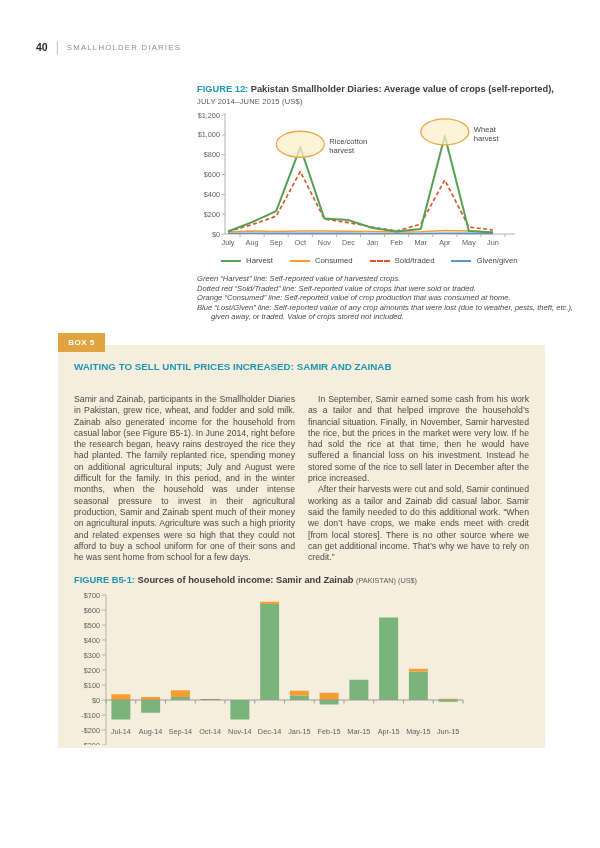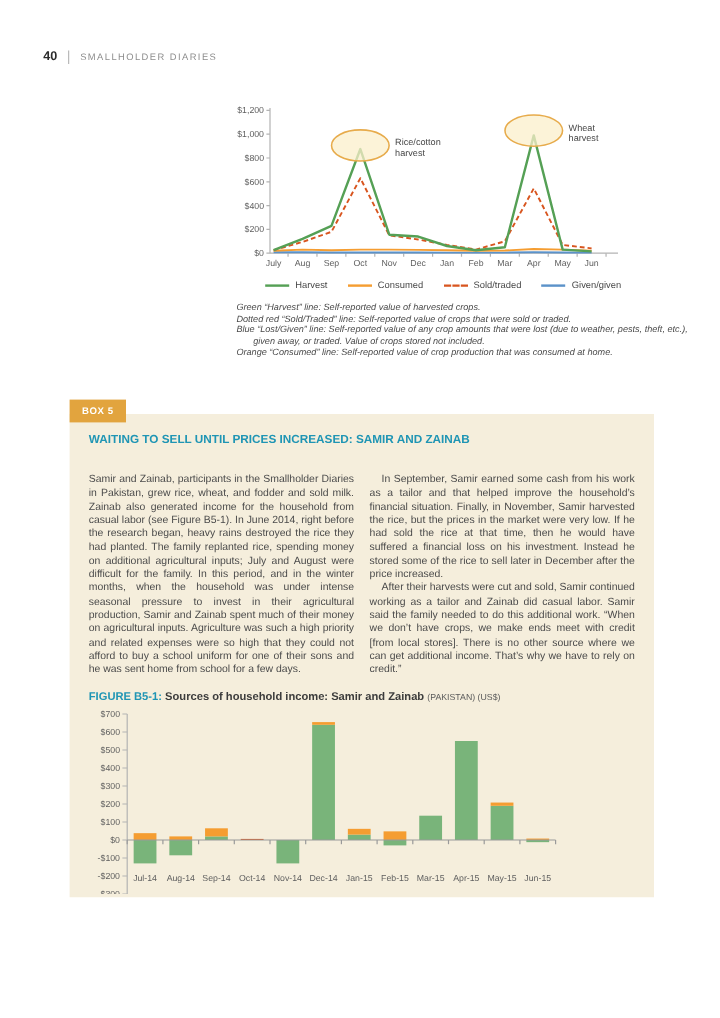"FIGURE 12: Pakistan Smallholder Diaries:" div.fig-title { html: none -> <div> <span>FIGURE 12:</span> <span>Pakistan Smallholder Diaries: Average value of crops (self-reported),</span> <span>JULY 2014–JUNE 2015 (US$)</span> </div> }
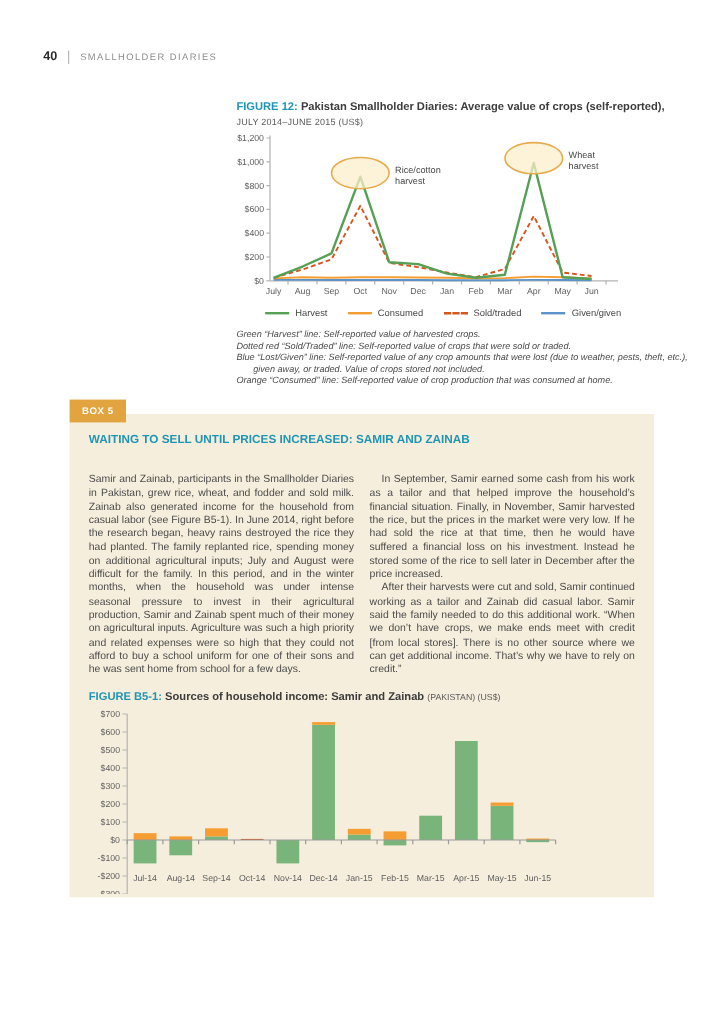"Blue “Lost/Given” line: Self-reported" div.note { order: before "Orange “Consumed” line: Self-reported" -> after "Orange “Consumed” line: Self-reported" }
